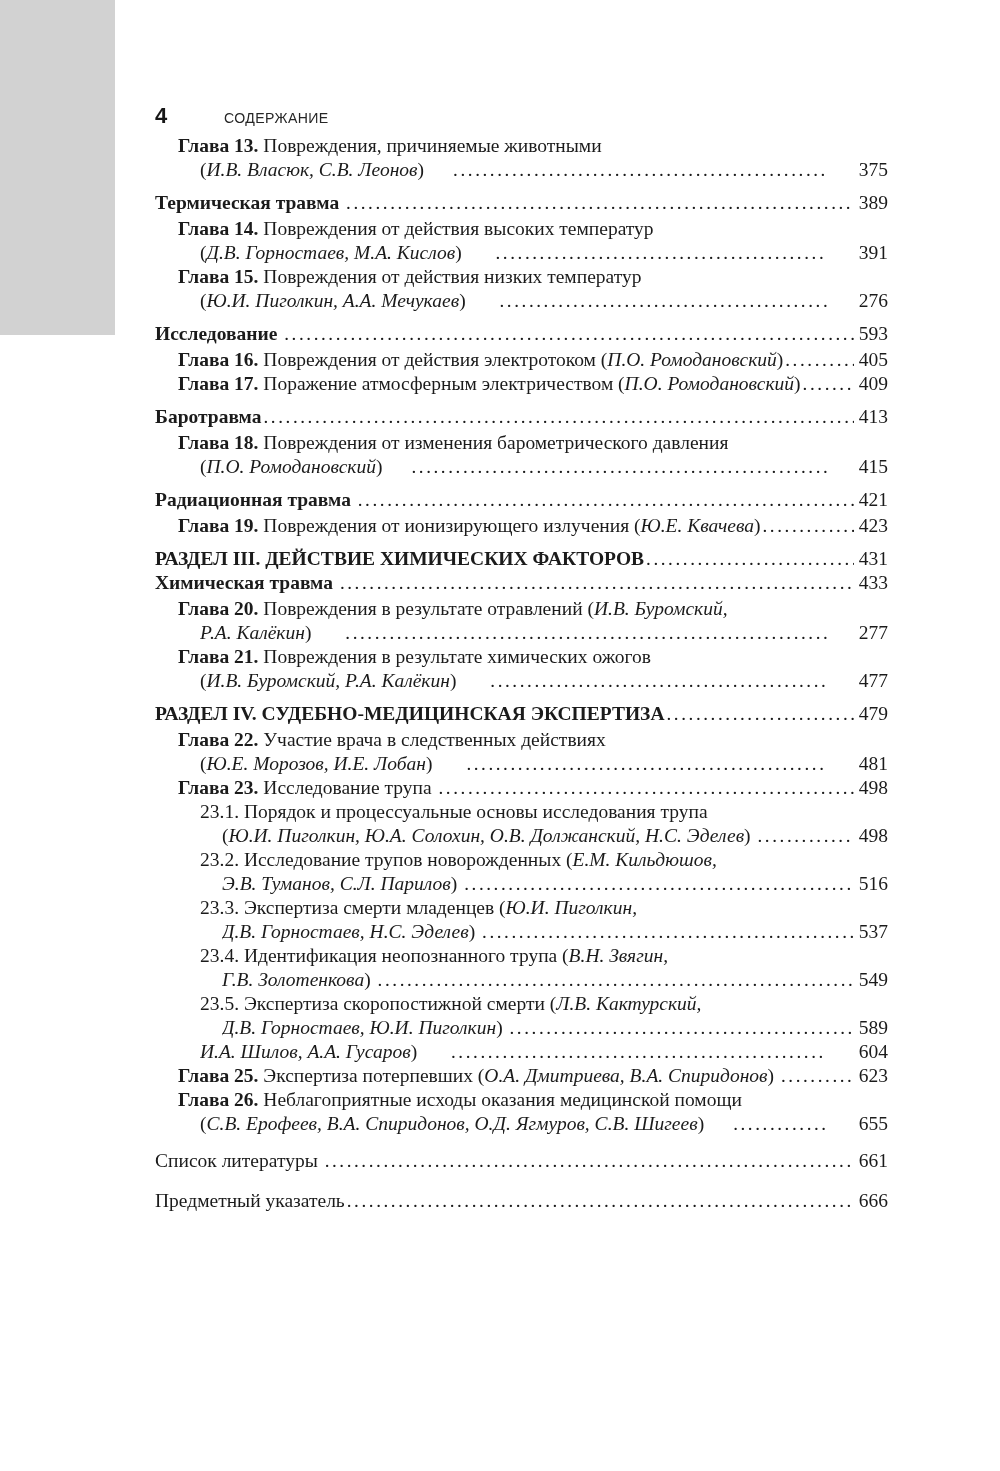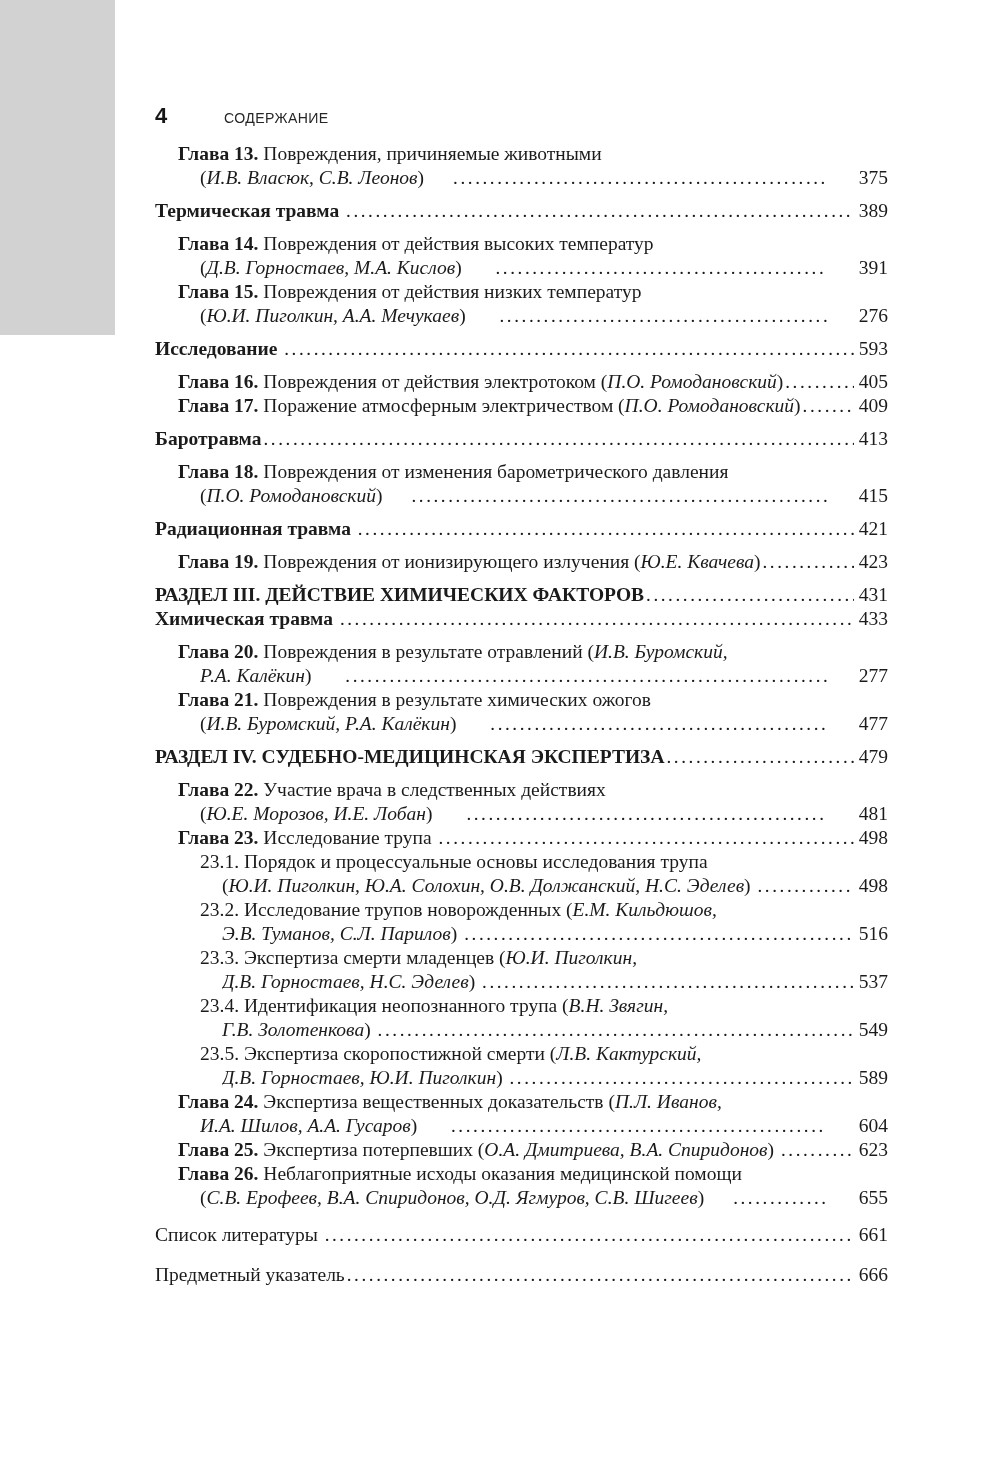"Глава 13. Повреждения, причиняемые" .toc { top: 142px -> 134px }
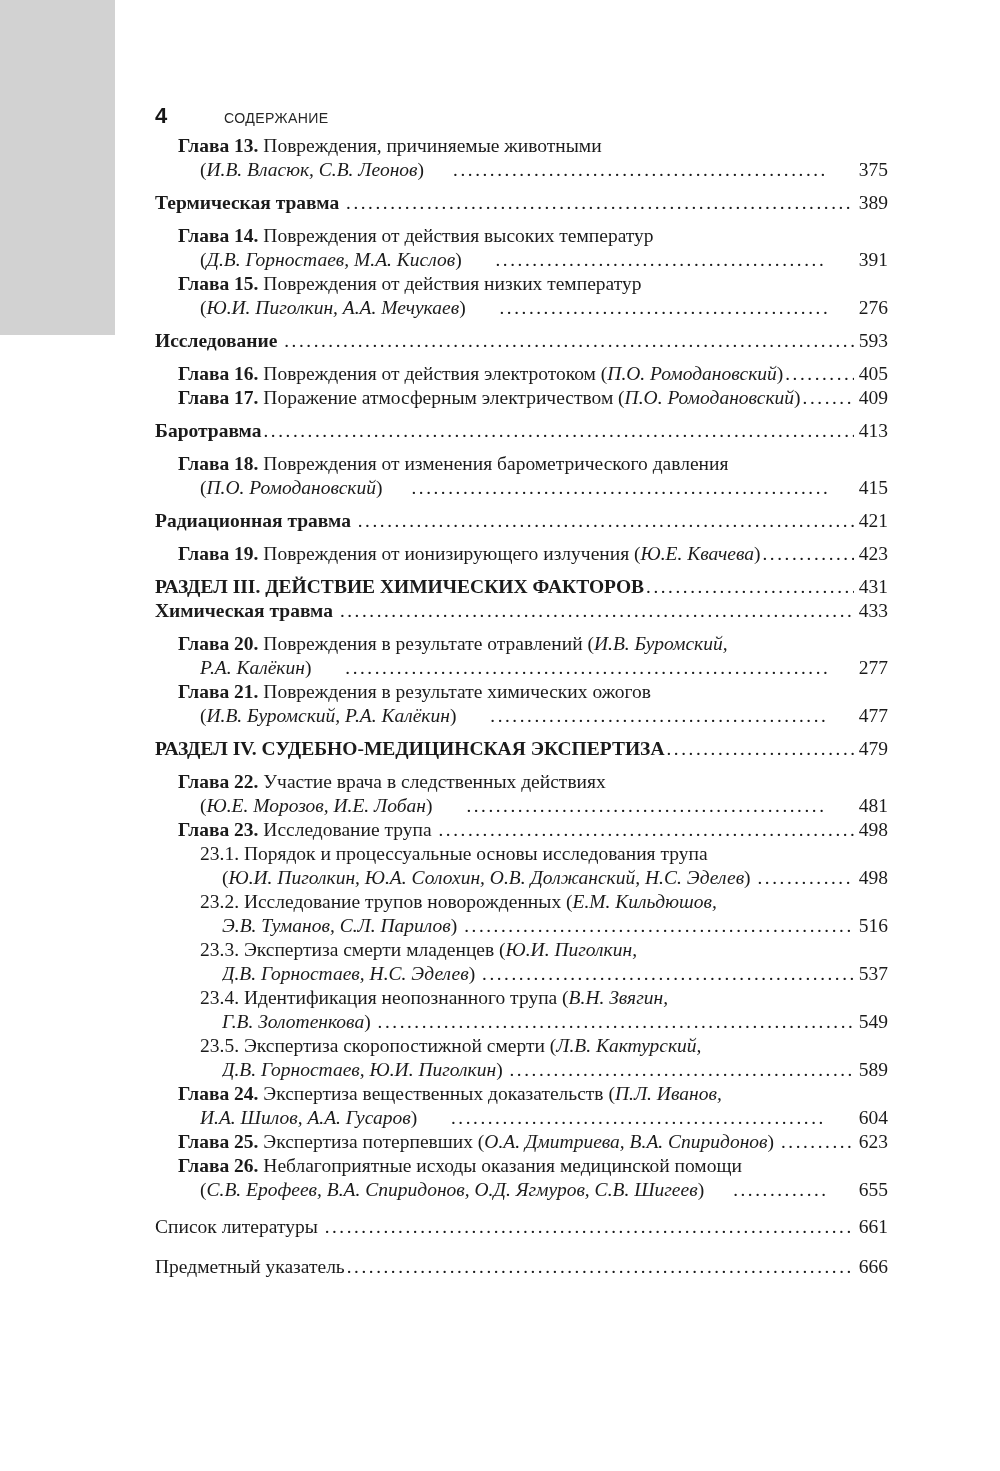"Глава 14. Повреждения от действия" .gap-s { margin-top: 9px -> 2px }
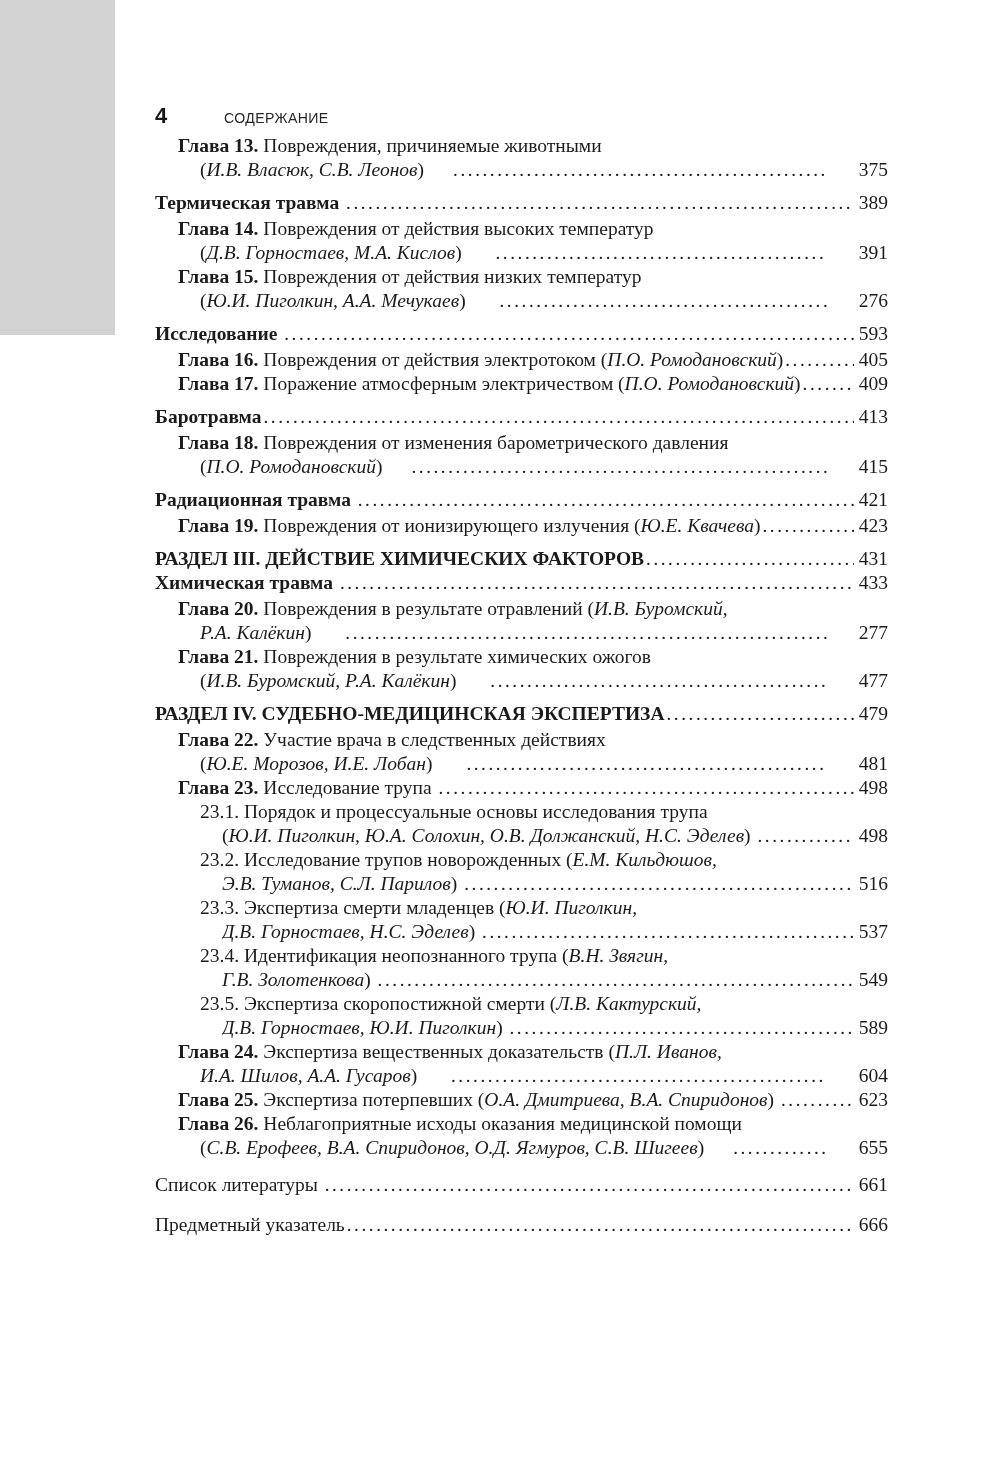"Глава 24. Экспертиза вещественных" div.line { html: <div> <span><span>Глава 24.</span><span> Экспертиза вещественных доказательств (</span><span>П.Л. Иванов,</span></span> </div> -> none }
